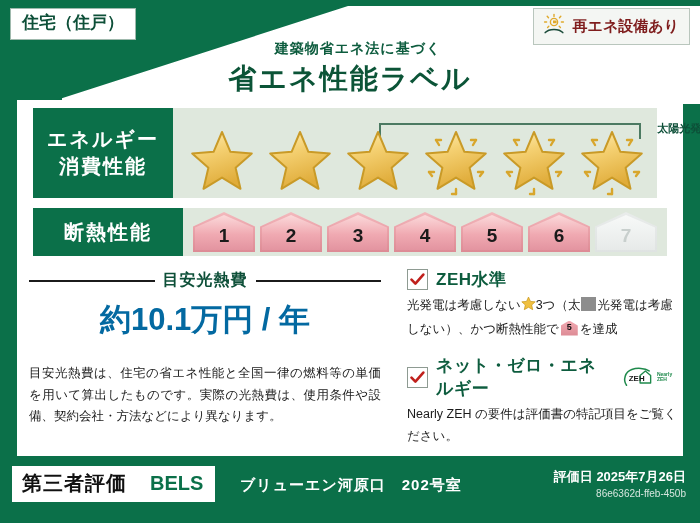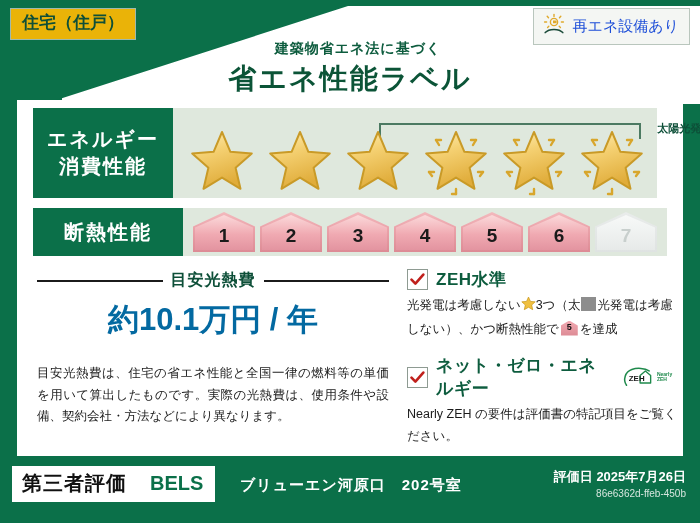"住宅（住戸）" .chip-housing { background: #eab308 -> #ffffff }
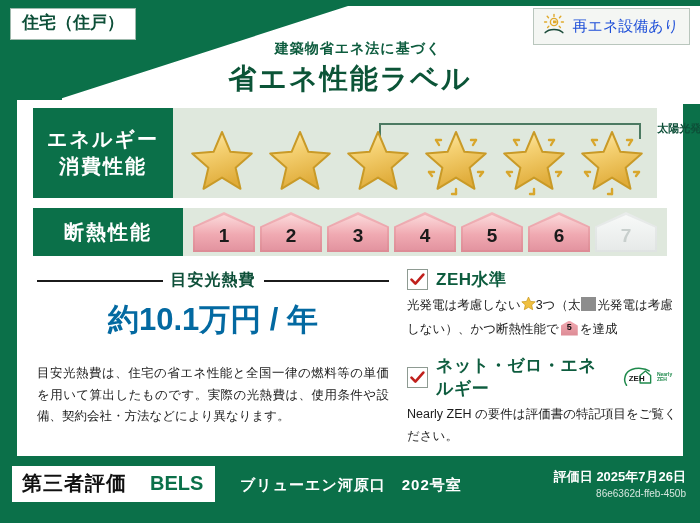"再エネ設備あり" .chip-renew .txt { color: #1d4ed8 -> #7f1d1d; font-weight: normal -> bold }
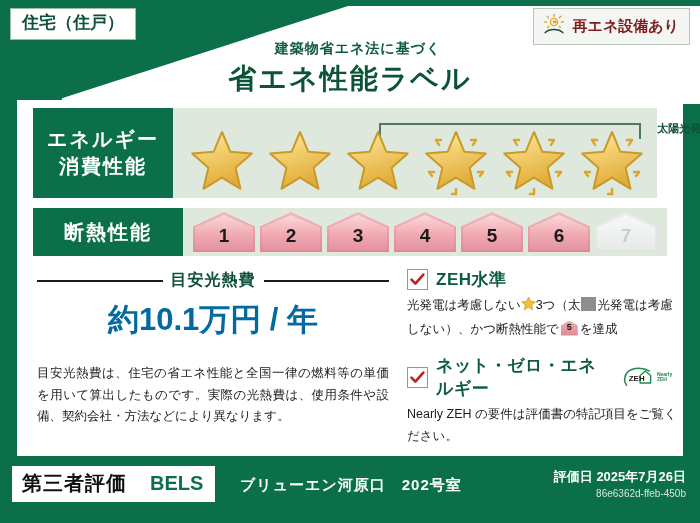"目安光熱費" .cost-block { left: 20px -> 12px }
